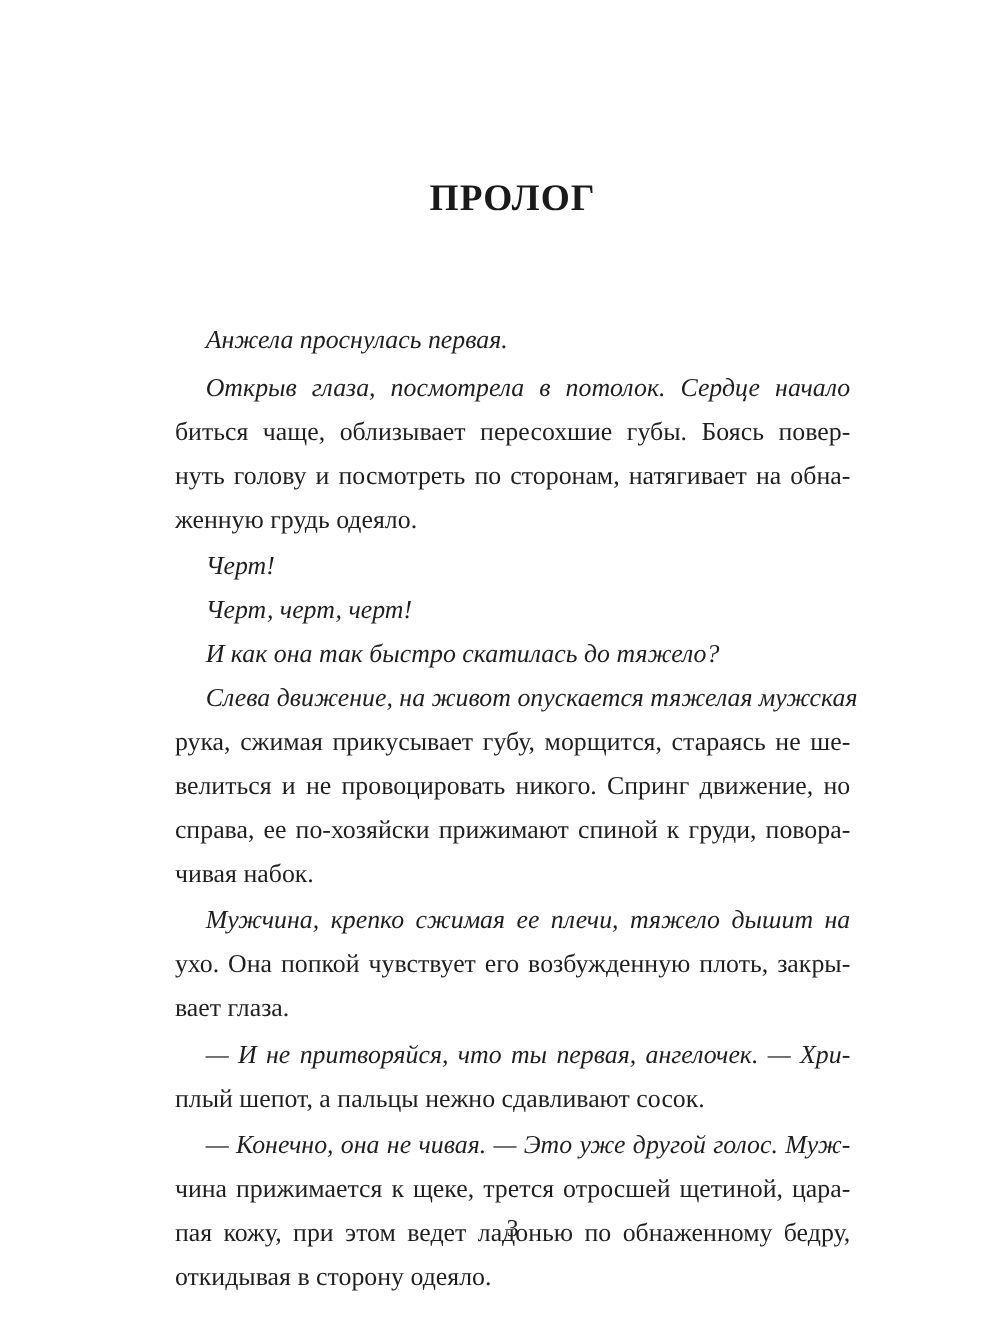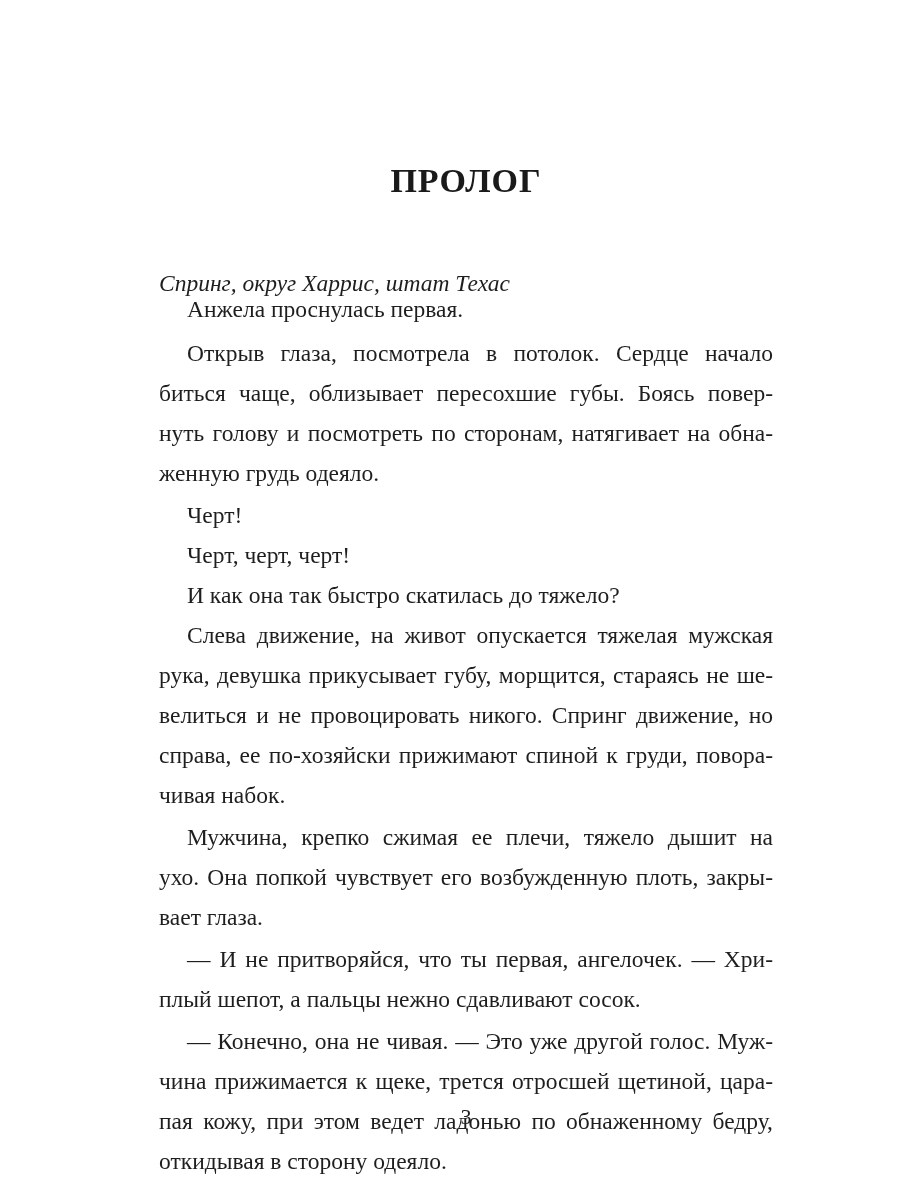"Спринг, округ Харрис, штат Техас" div.place { html: <div>Спринг, округ Харрис, штат Техас</div> -> none }
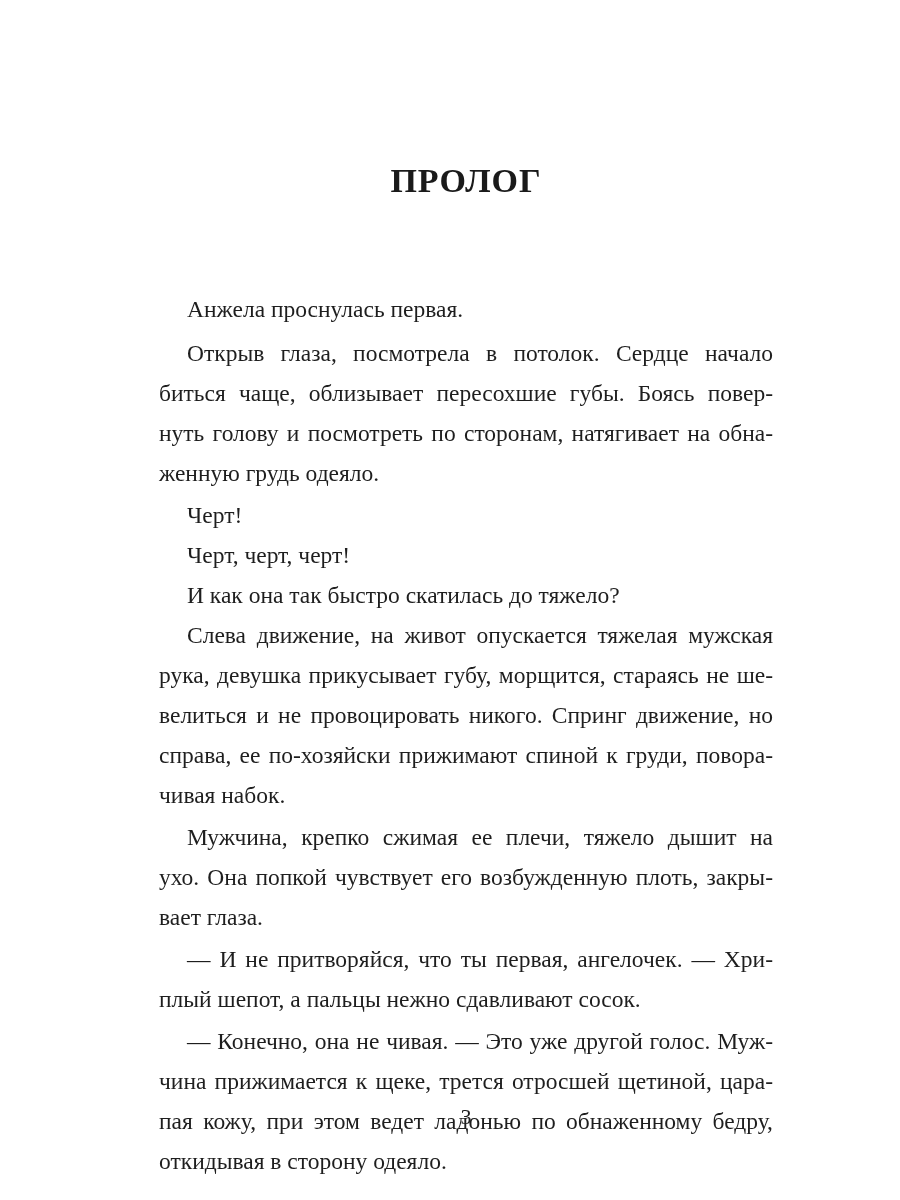"Анжела проснулась первая." .line.indent { font-style: none -> italic }
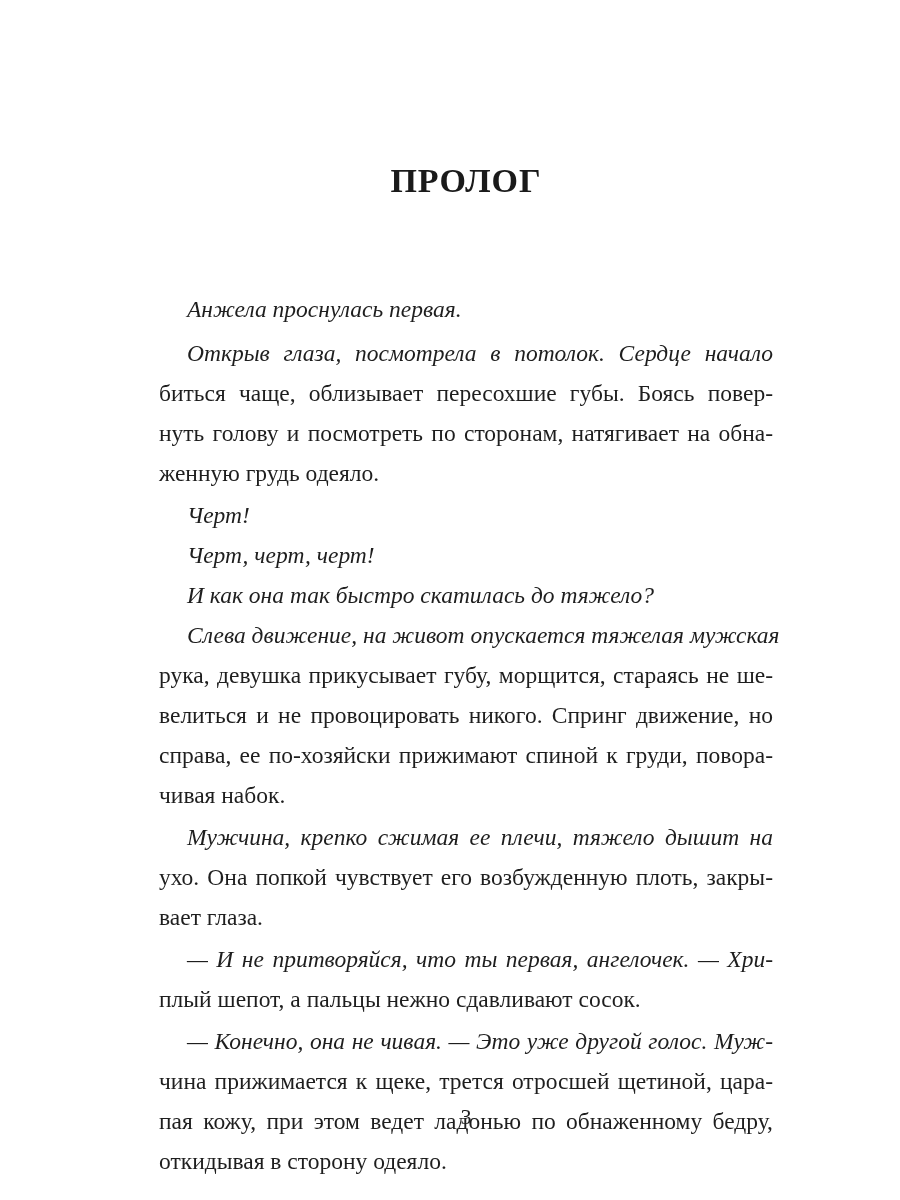"рука, девушка прикусывает губу," div.line { text: девушка -> сжимая }
